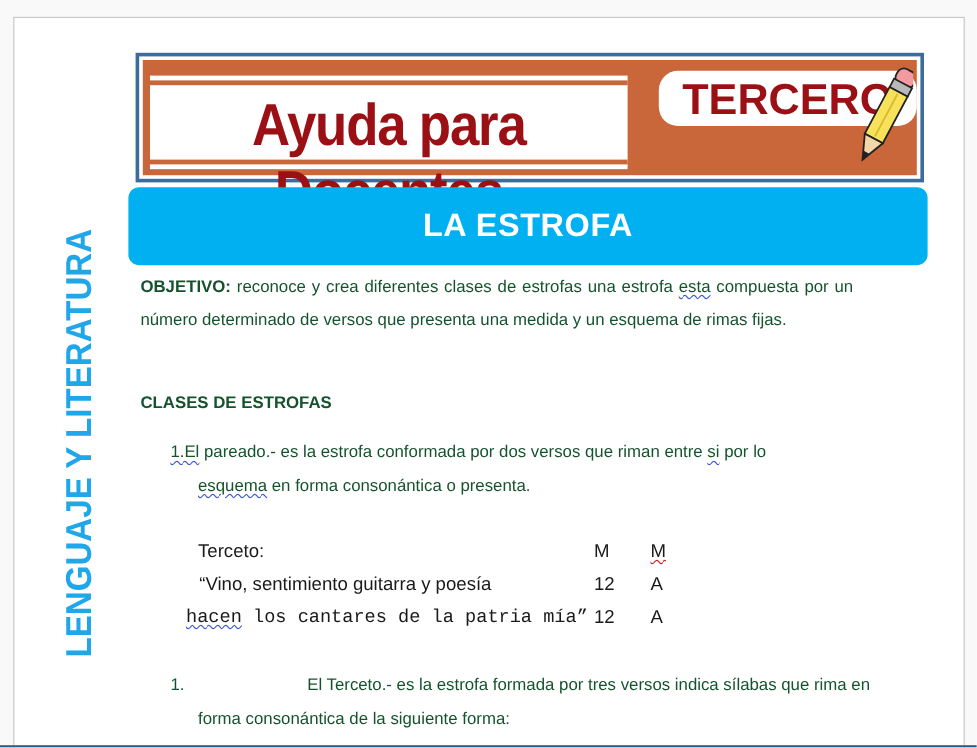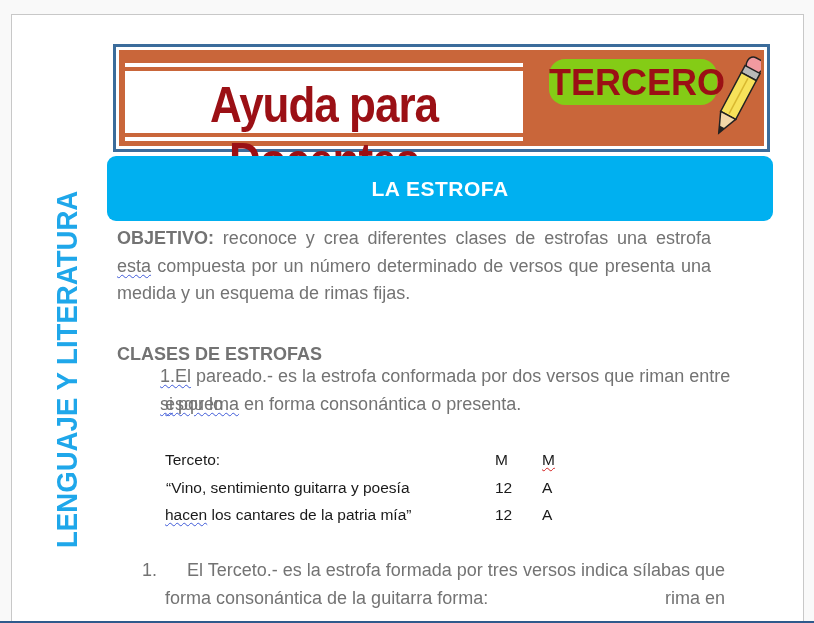"TERCERO" .banner-pill { background: #84cc16 -> #ffffff; padding-left: none -> 47px }
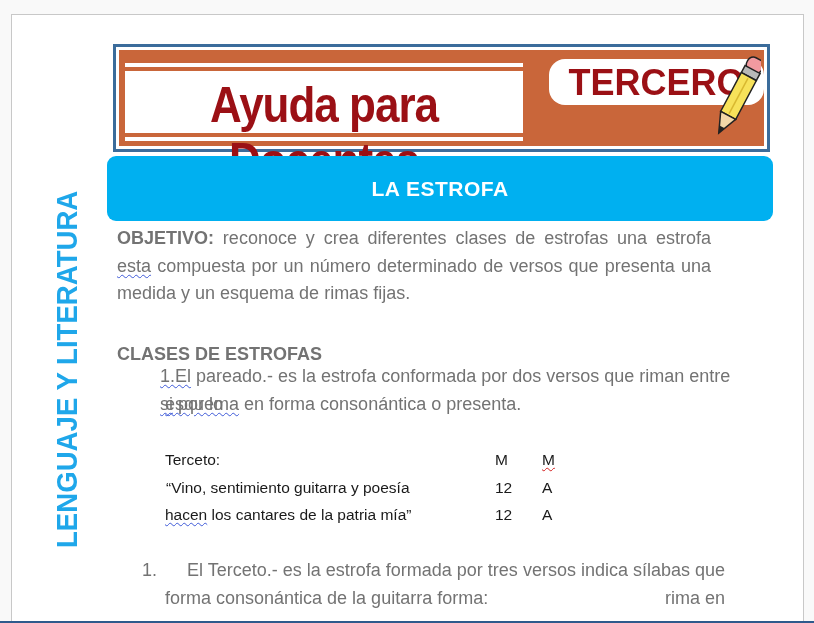"LA ESTROFA" .title-text { font-size: 21px -> 27px }
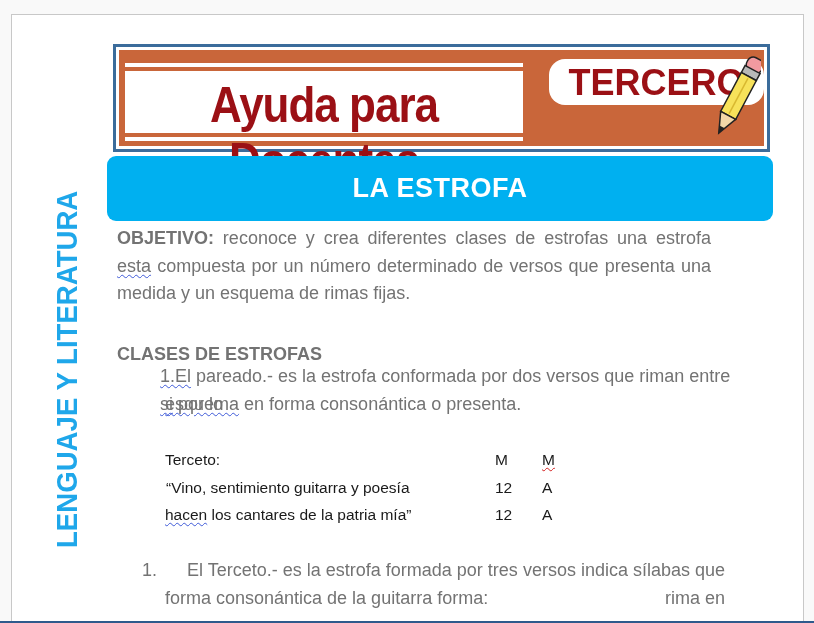"OBJETIVO: reconoce y crea diferentes" .text { color: #737373 -> #14532d; font-size: 18px -> 14px }
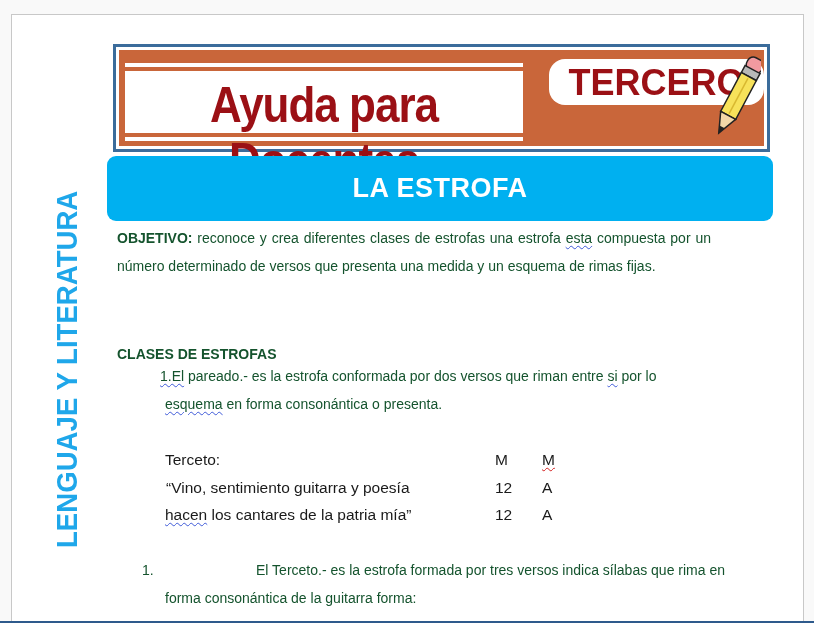"CLASES DE ESTROFAS" .section-title { top: 341px -> 322px }
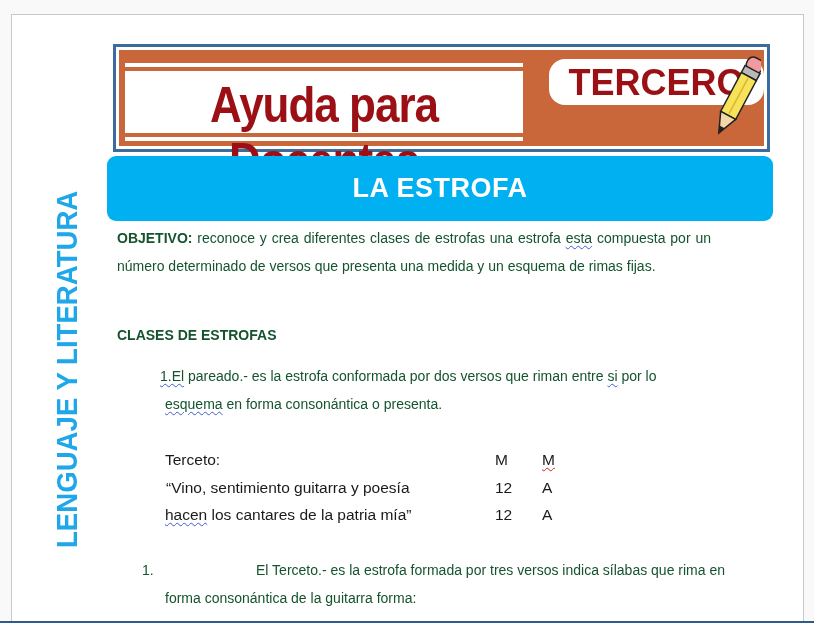"1.El pareado.- es la estrofa" .item1 { margin-left: 18px -> none }
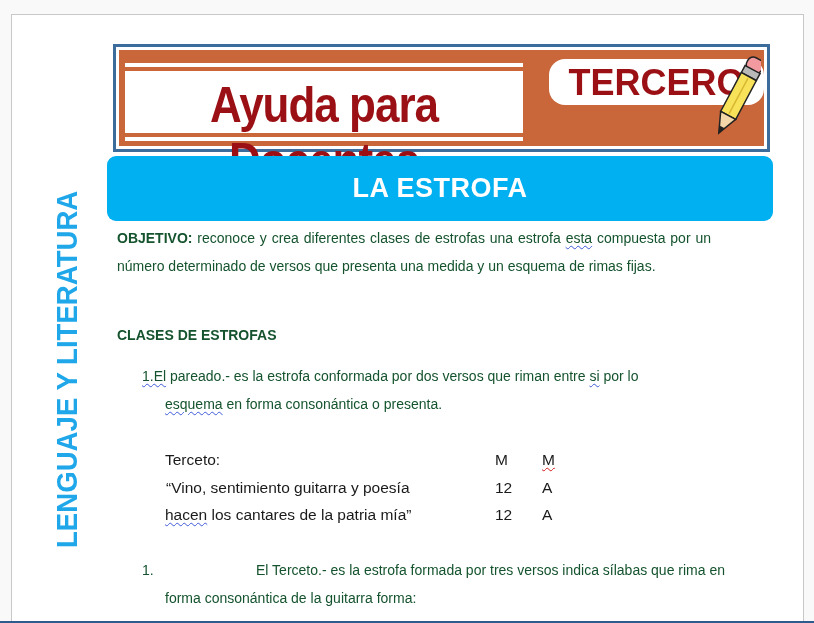"hacen los cantares de la" span { font-family: none -> Liberation Mono, monospace; left: 165px -> 155px }
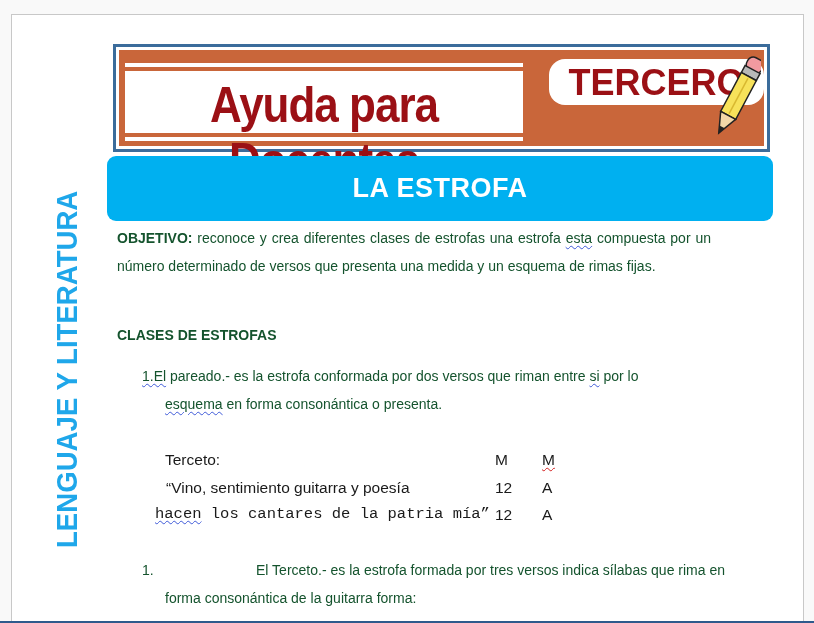"forma consonántica de la guitarra" div.text { text: guitarra -> siguiente }
